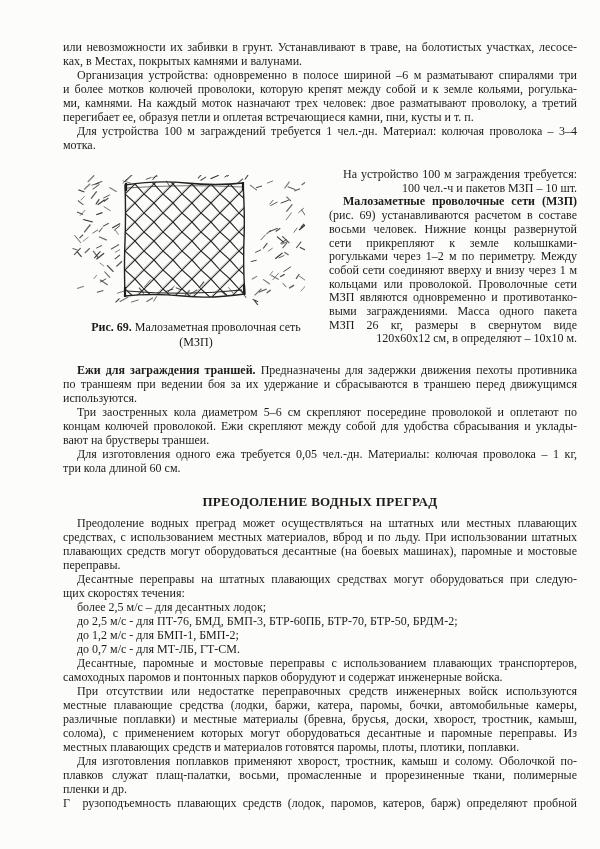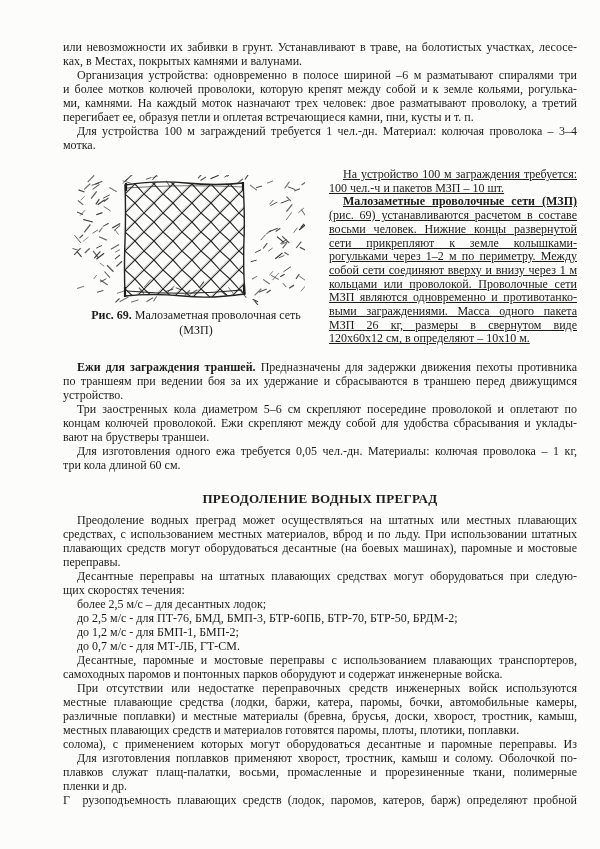"На устройство 100 м заграждения" .rcol { text-decoration: underline -> none }
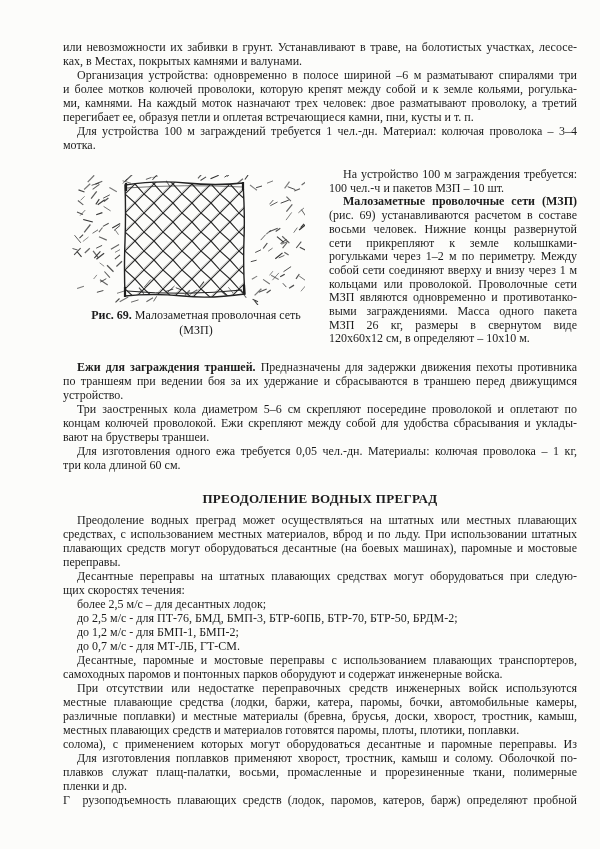"100 чел.-ч и пакетов МЗП" .rcol .ln { text-align: none -> right }
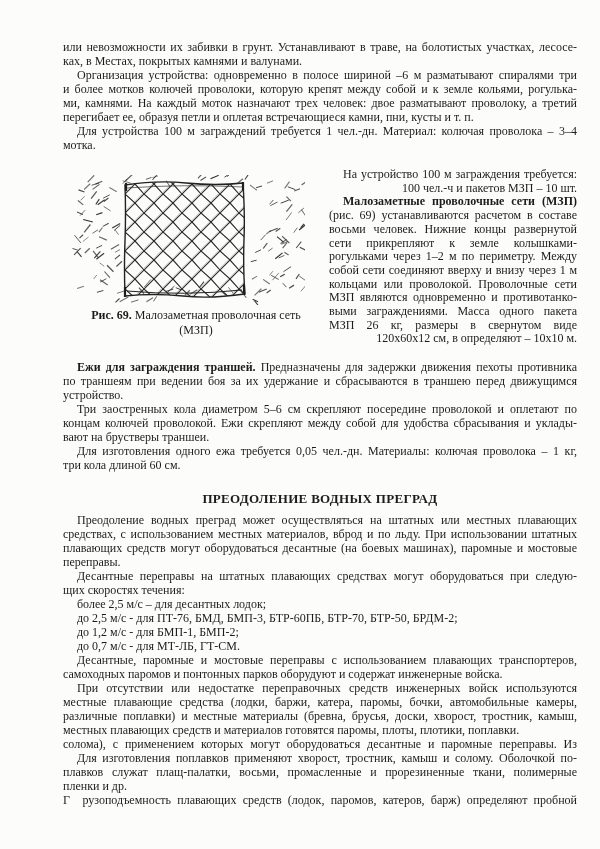"Рис. 69. Малозаметная проволочная сеть" .figrow figcaption { margin-top: 3px -> 15px }
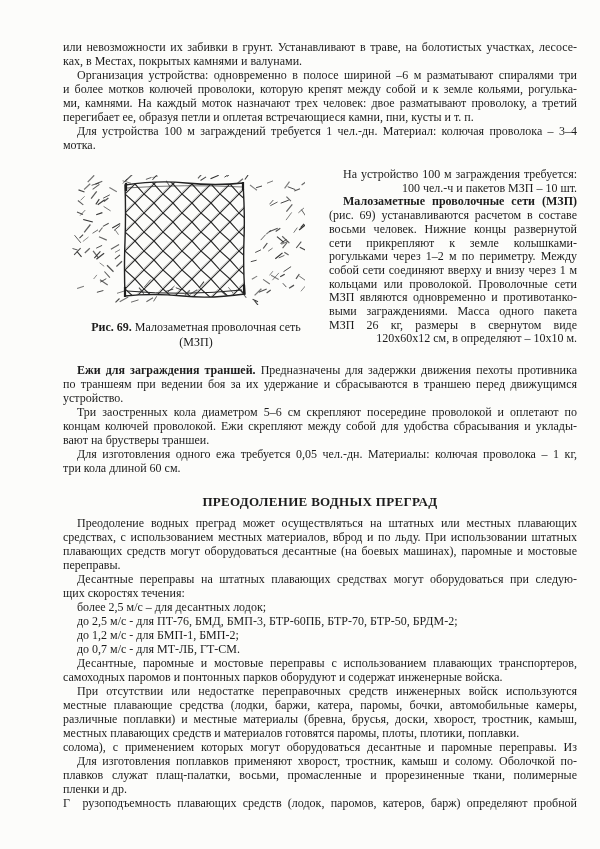"устройство." span { text: устройство -> используются }
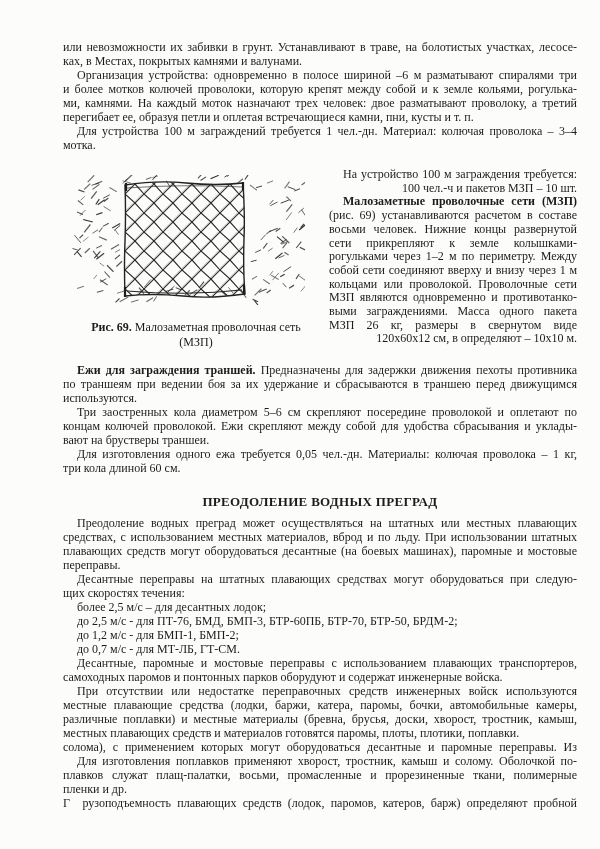"местных плавающих средств и материалов" div.ln { order: before "солома), с применением которых могут" -> after "солома), с применением которых могут" }
